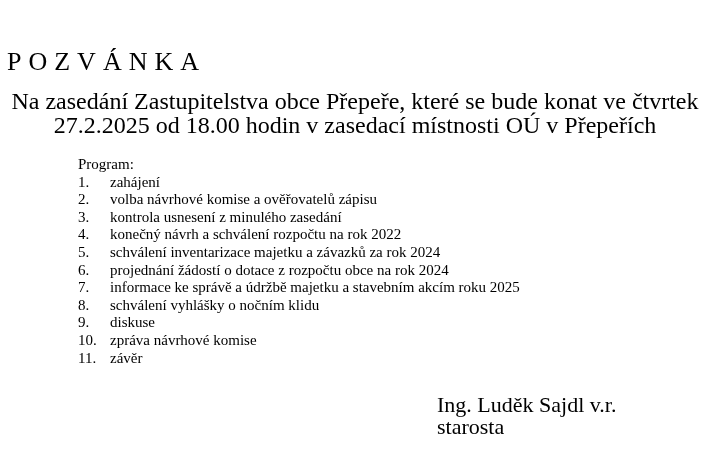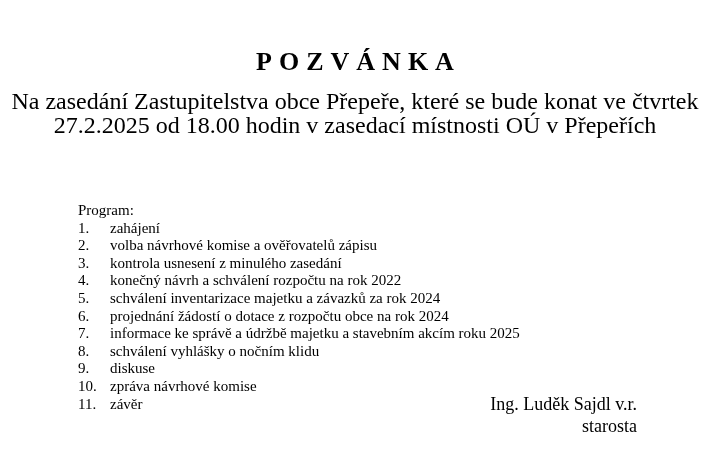"POZVÁNKA" .doc-title { font-weight: bold -> normal; text-align: center -> left }
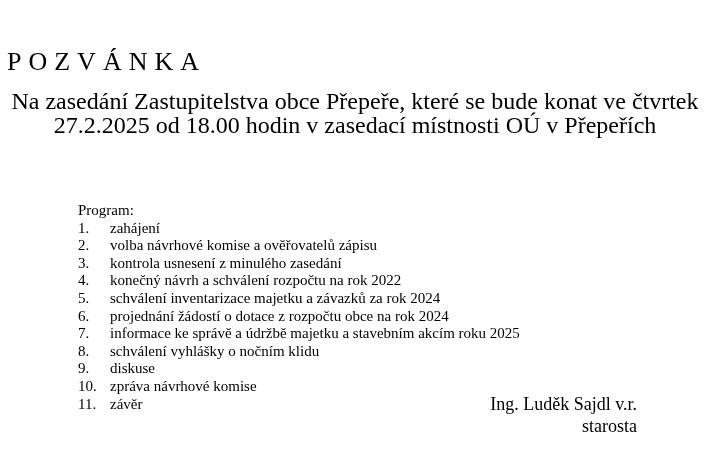"Program:" .program-heading { margin-top: 46px -> none }
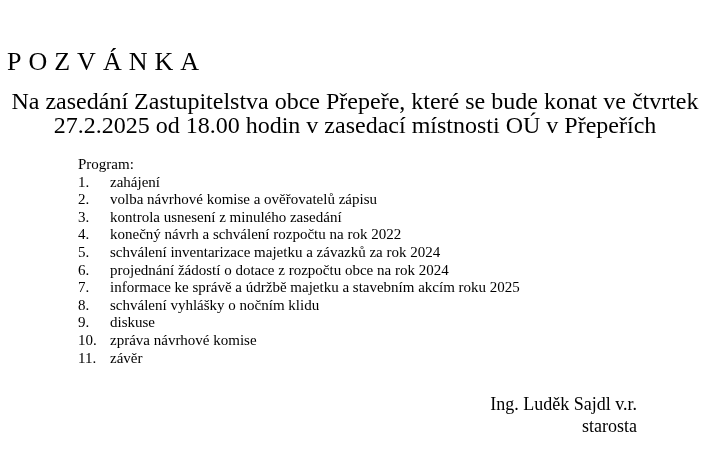"Ing. Luděk Sajdl v.r." .signature { font-size: 18px -> 22px; text-align: right -> left }
